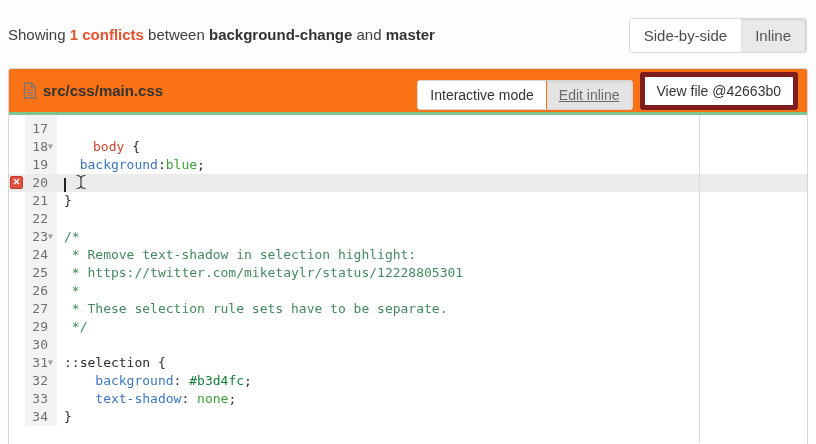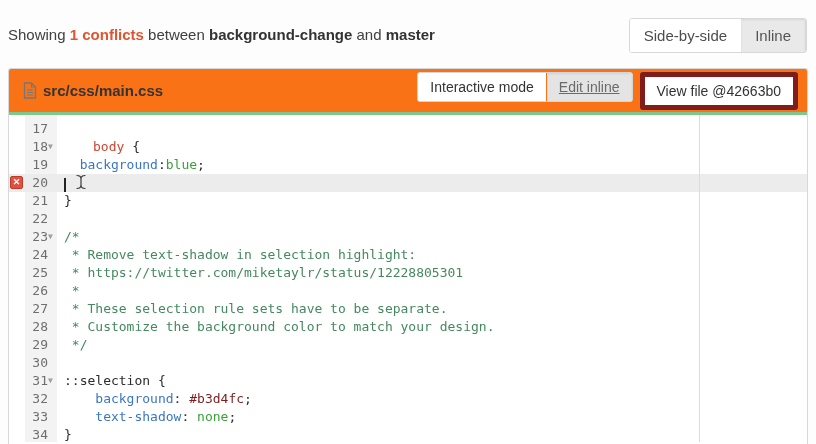"Interactive mode" .header-actions { align-items: flex-start -> flex-end }
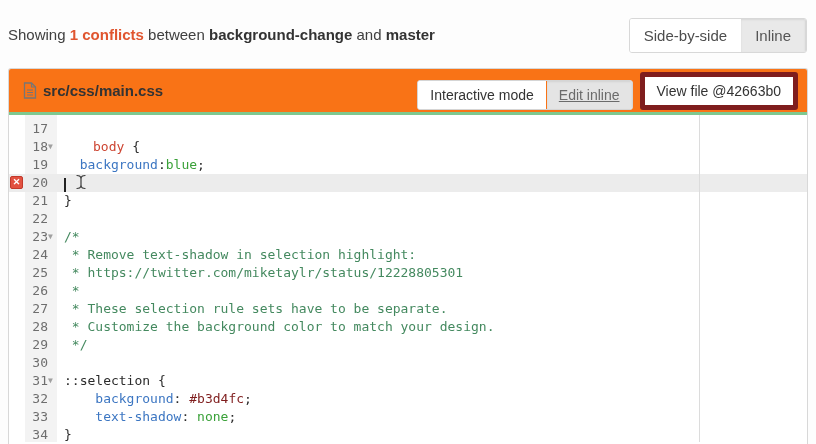"28" div.editor-line { html: <div> <div></div> <div>28</div> <div><span> * Customize the background color to match your design.</span></div> </div> -> none }
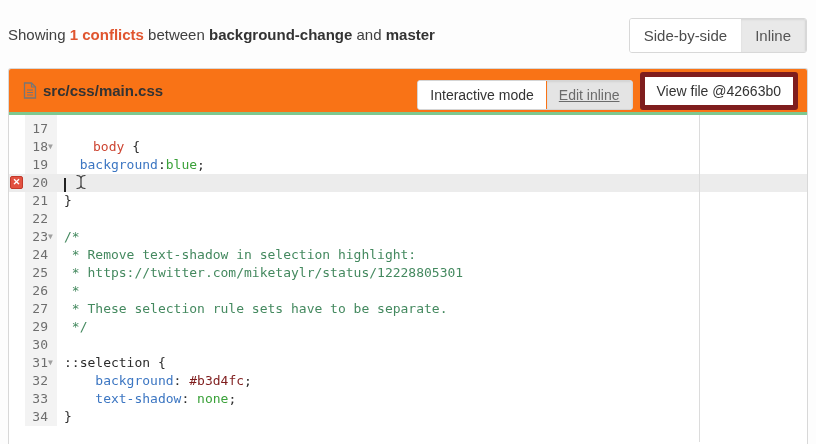"#b3d4fc" .tok-hex { color: #7f1d1d -> #15803d }
